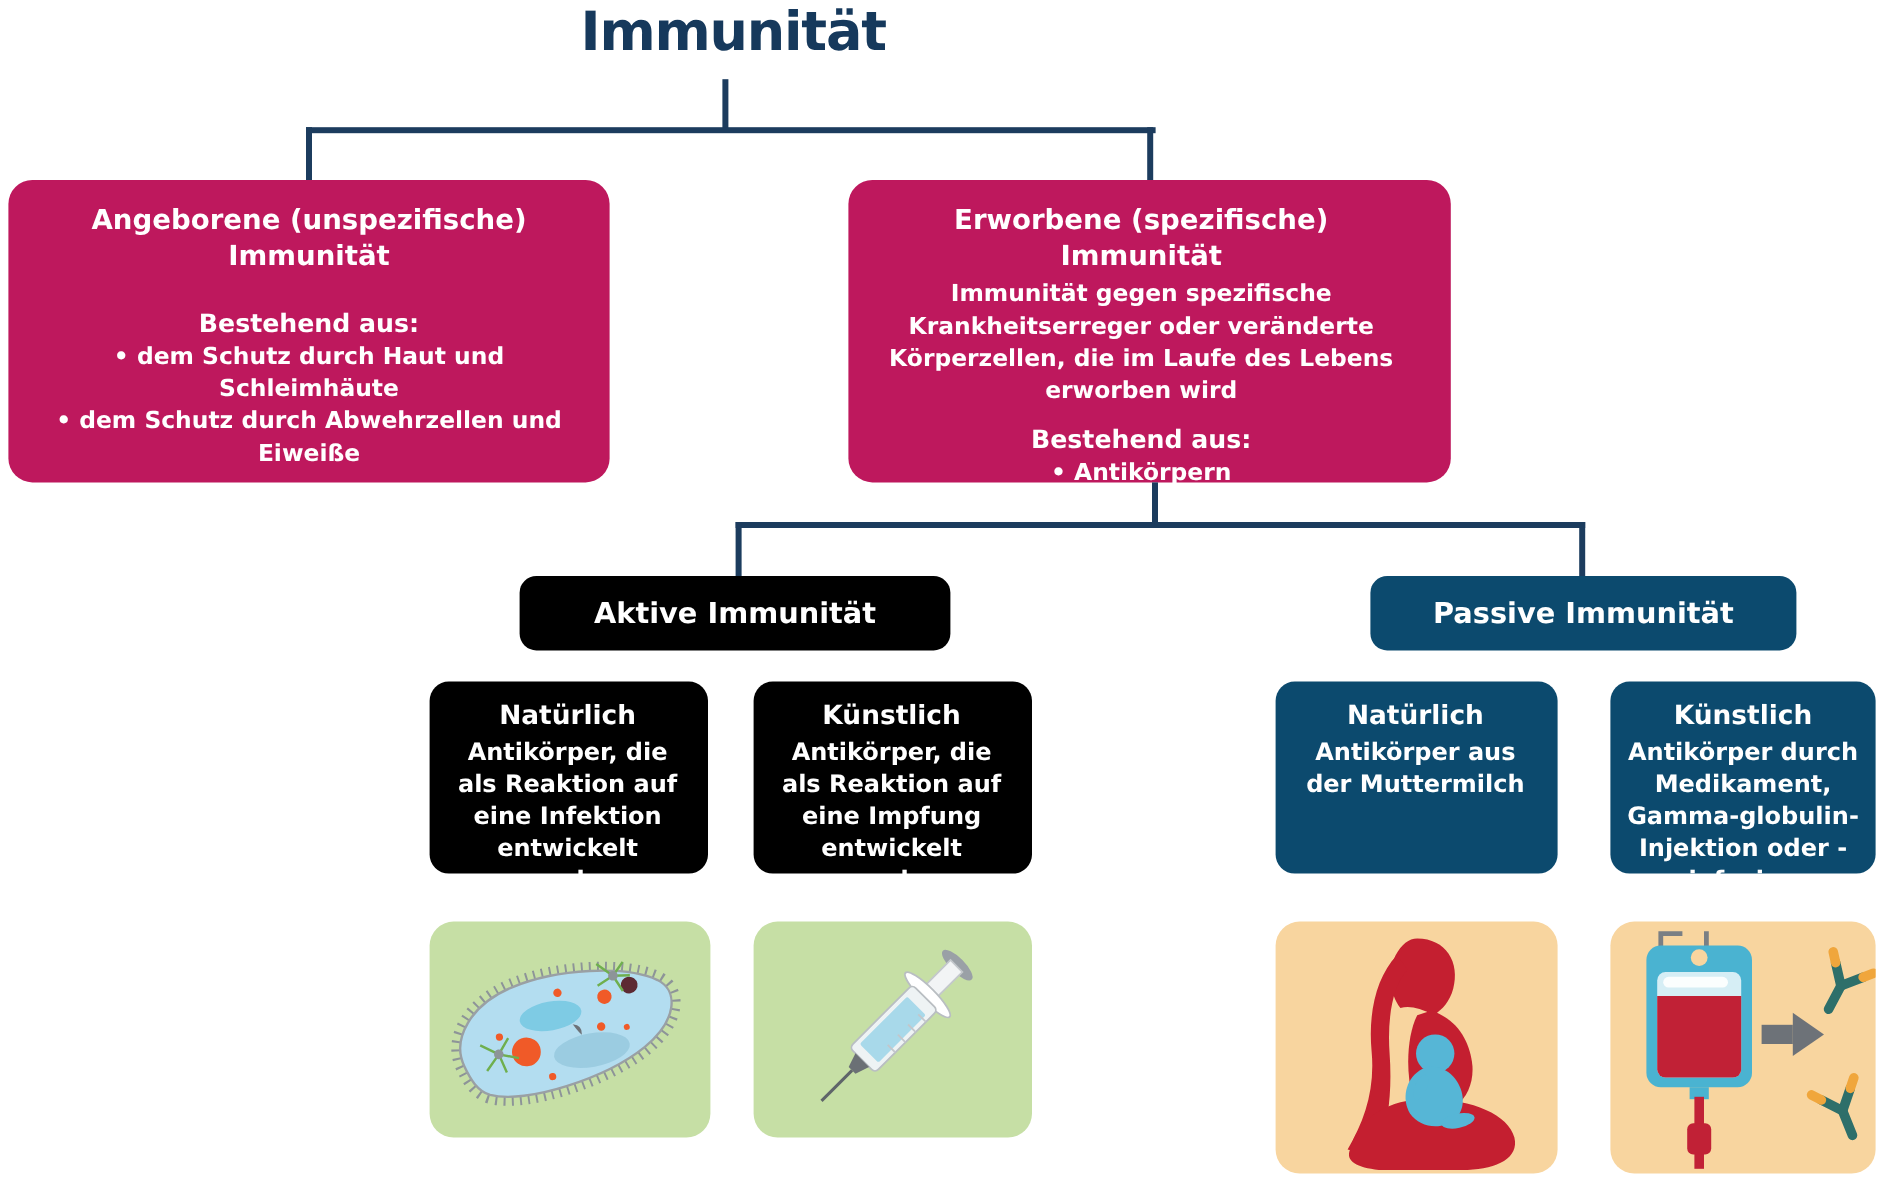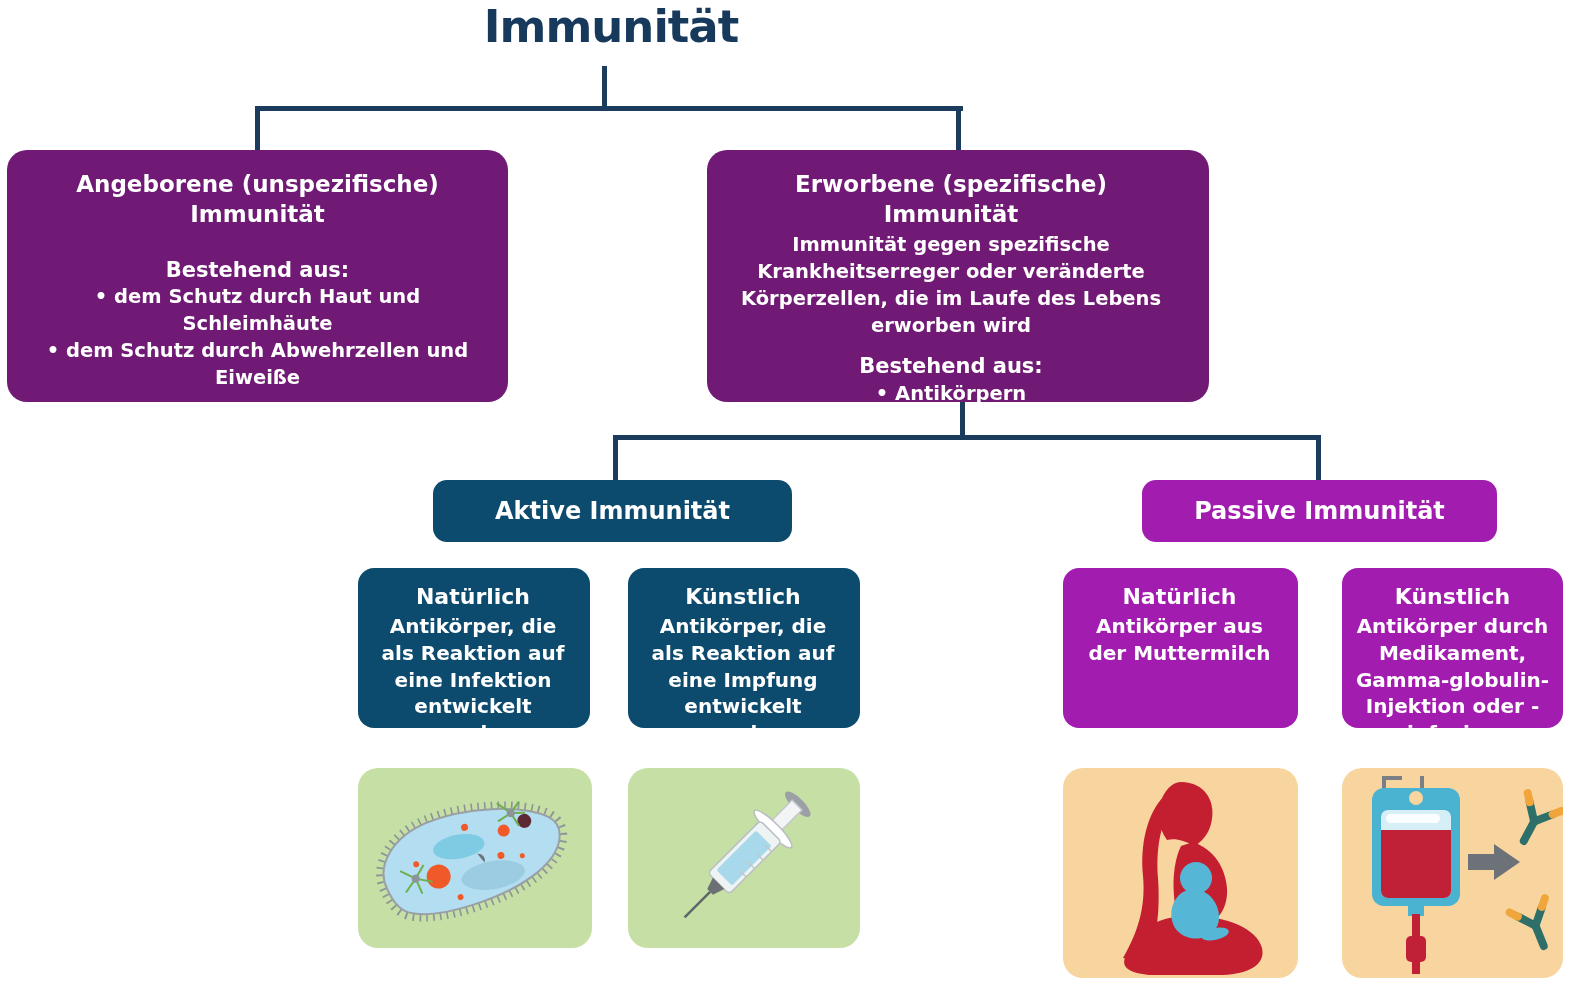"Angeborene (unspezifische) Immunität" .blue { background: #701a75 -> #be185d }
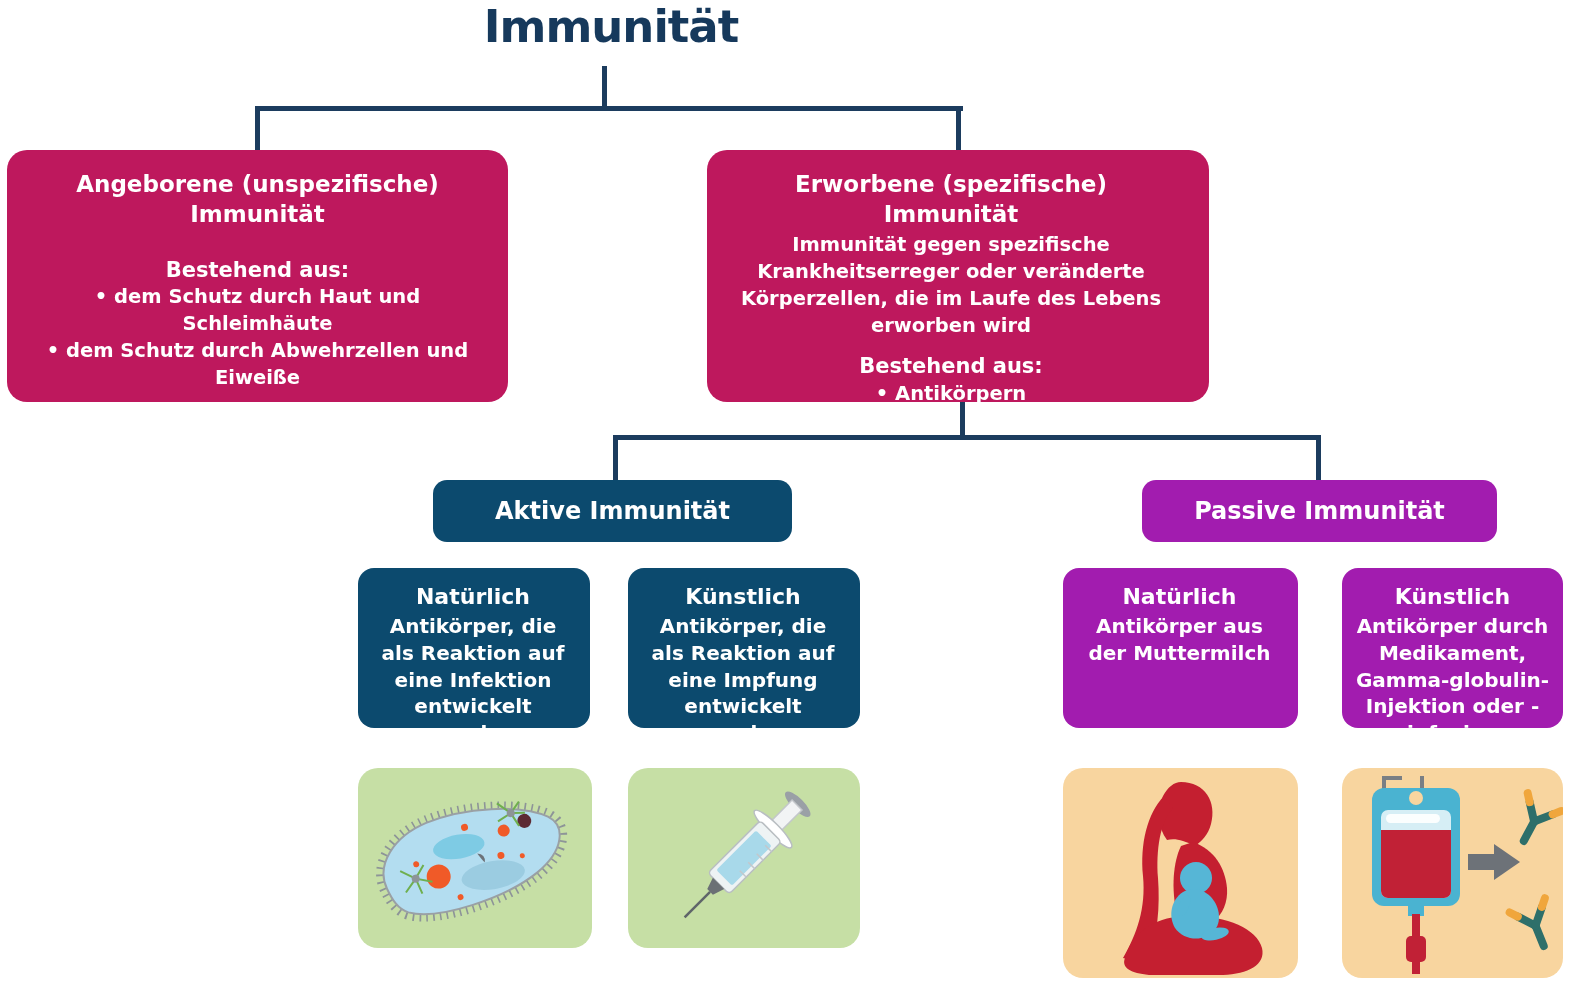"Aktive Immunität" .green { background: #0c4a6e -> #000000 }
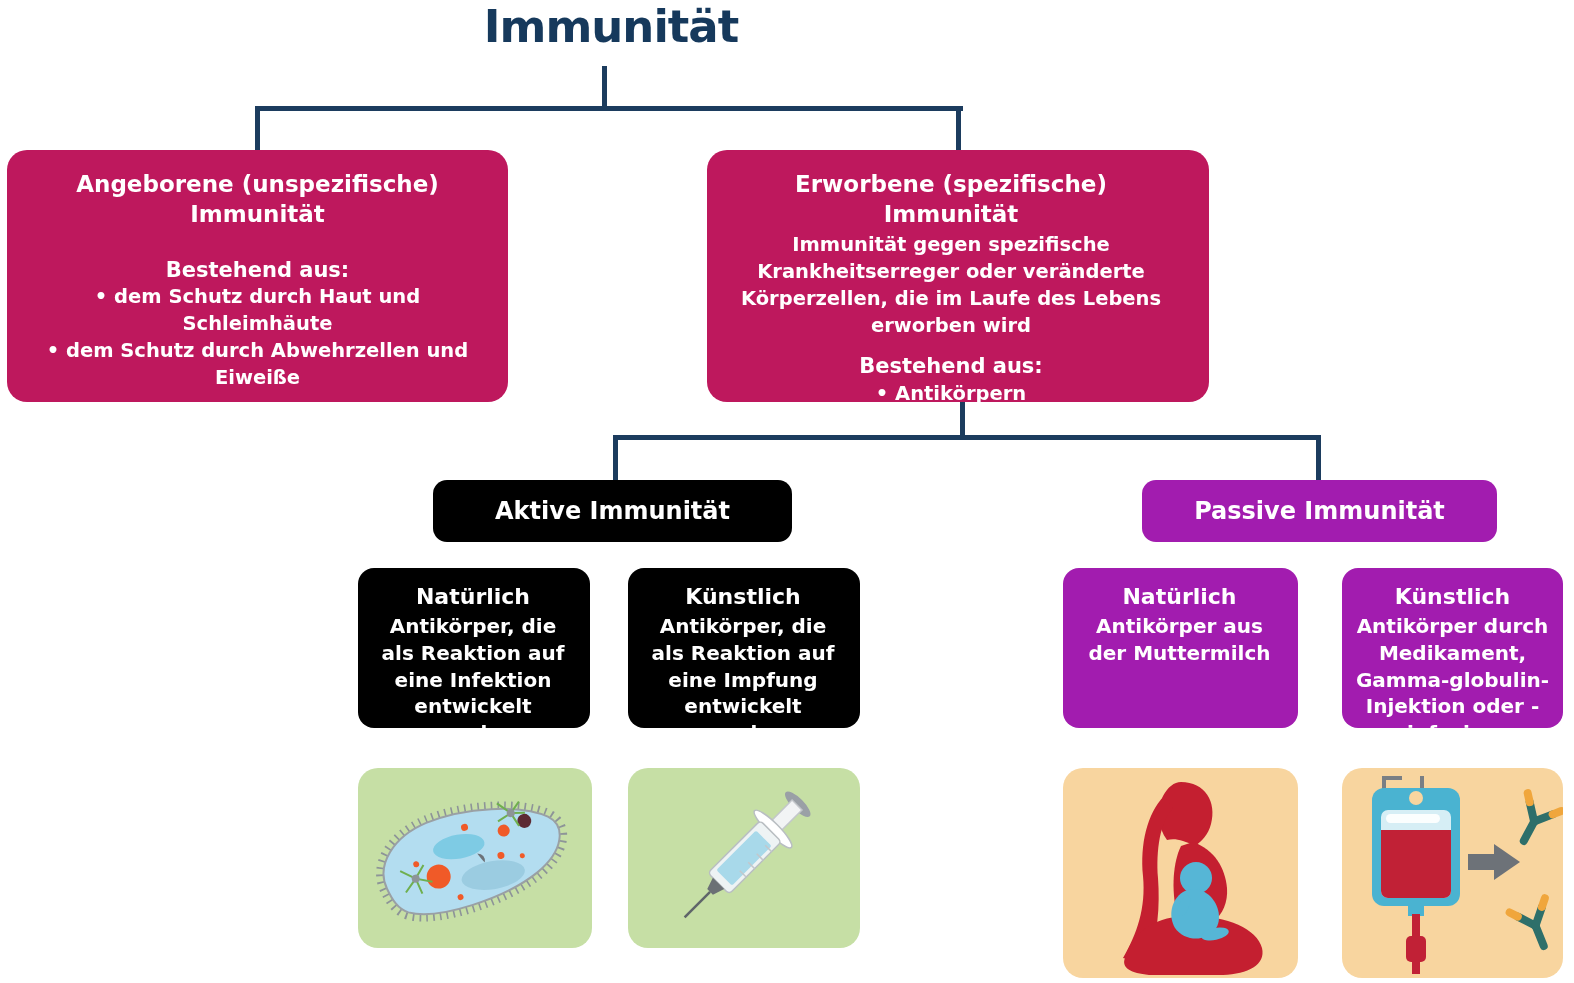"Passive Immunität" .orange { background: #a21caf -> #0c4a6e }
